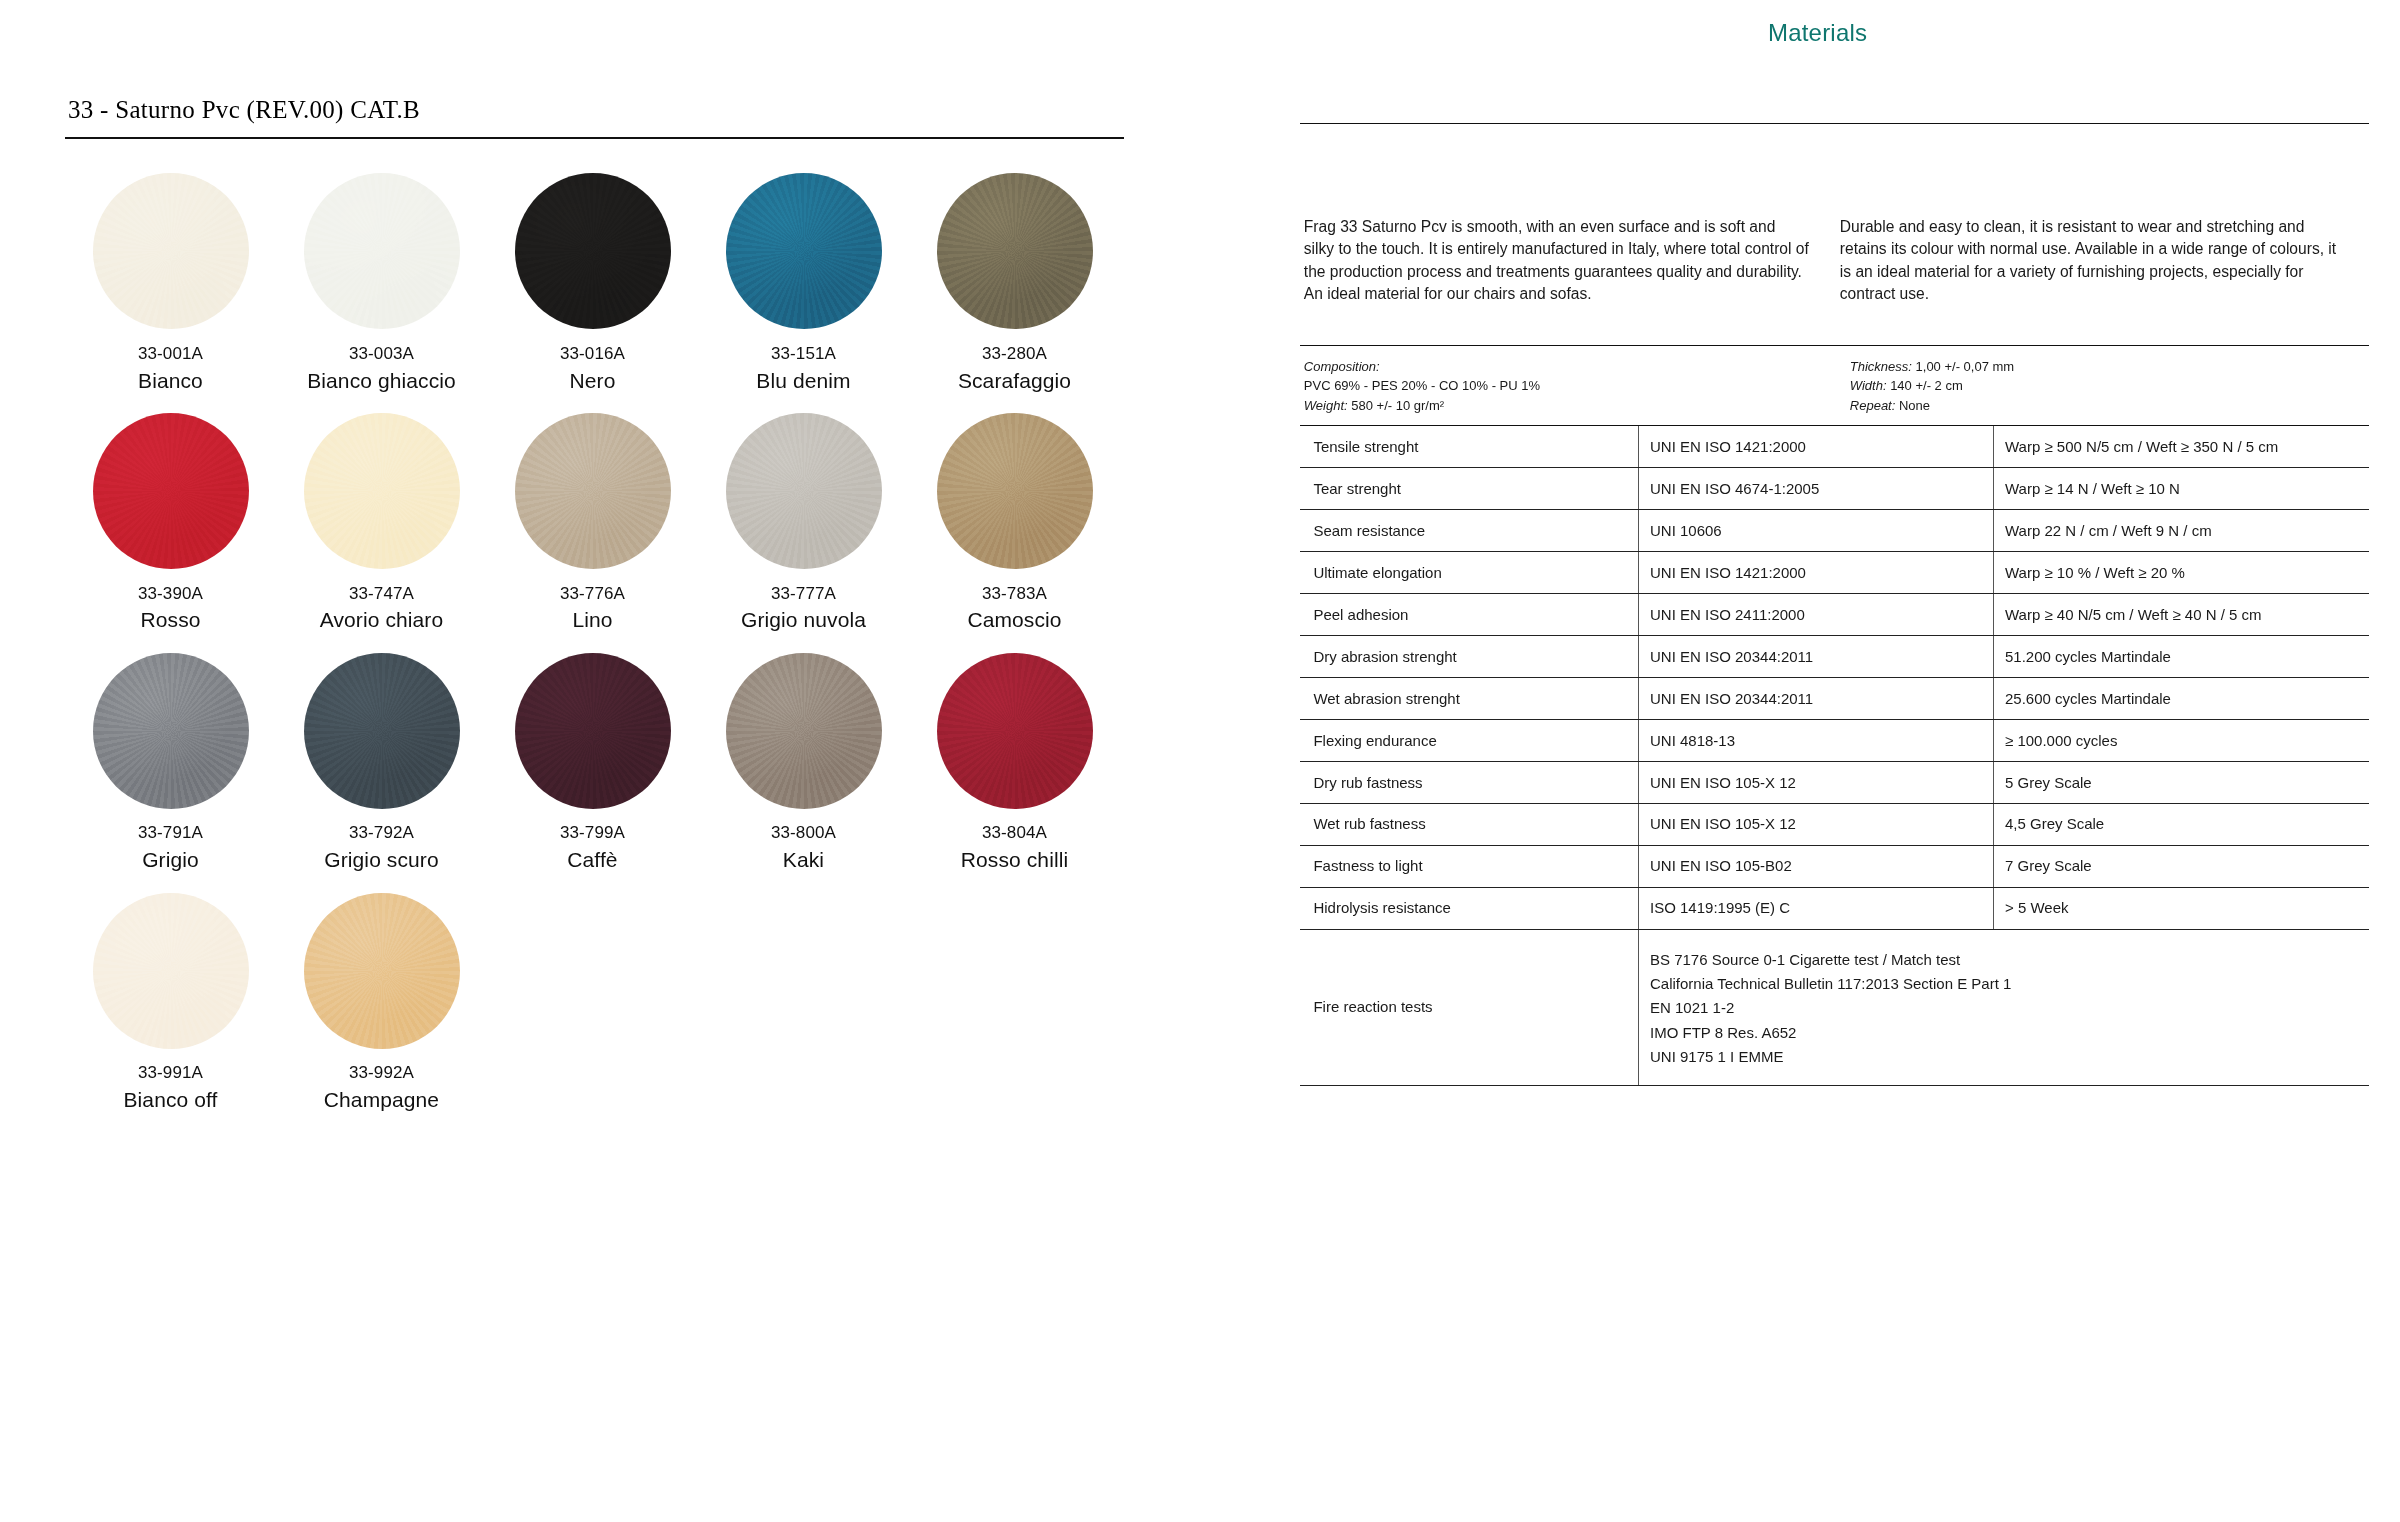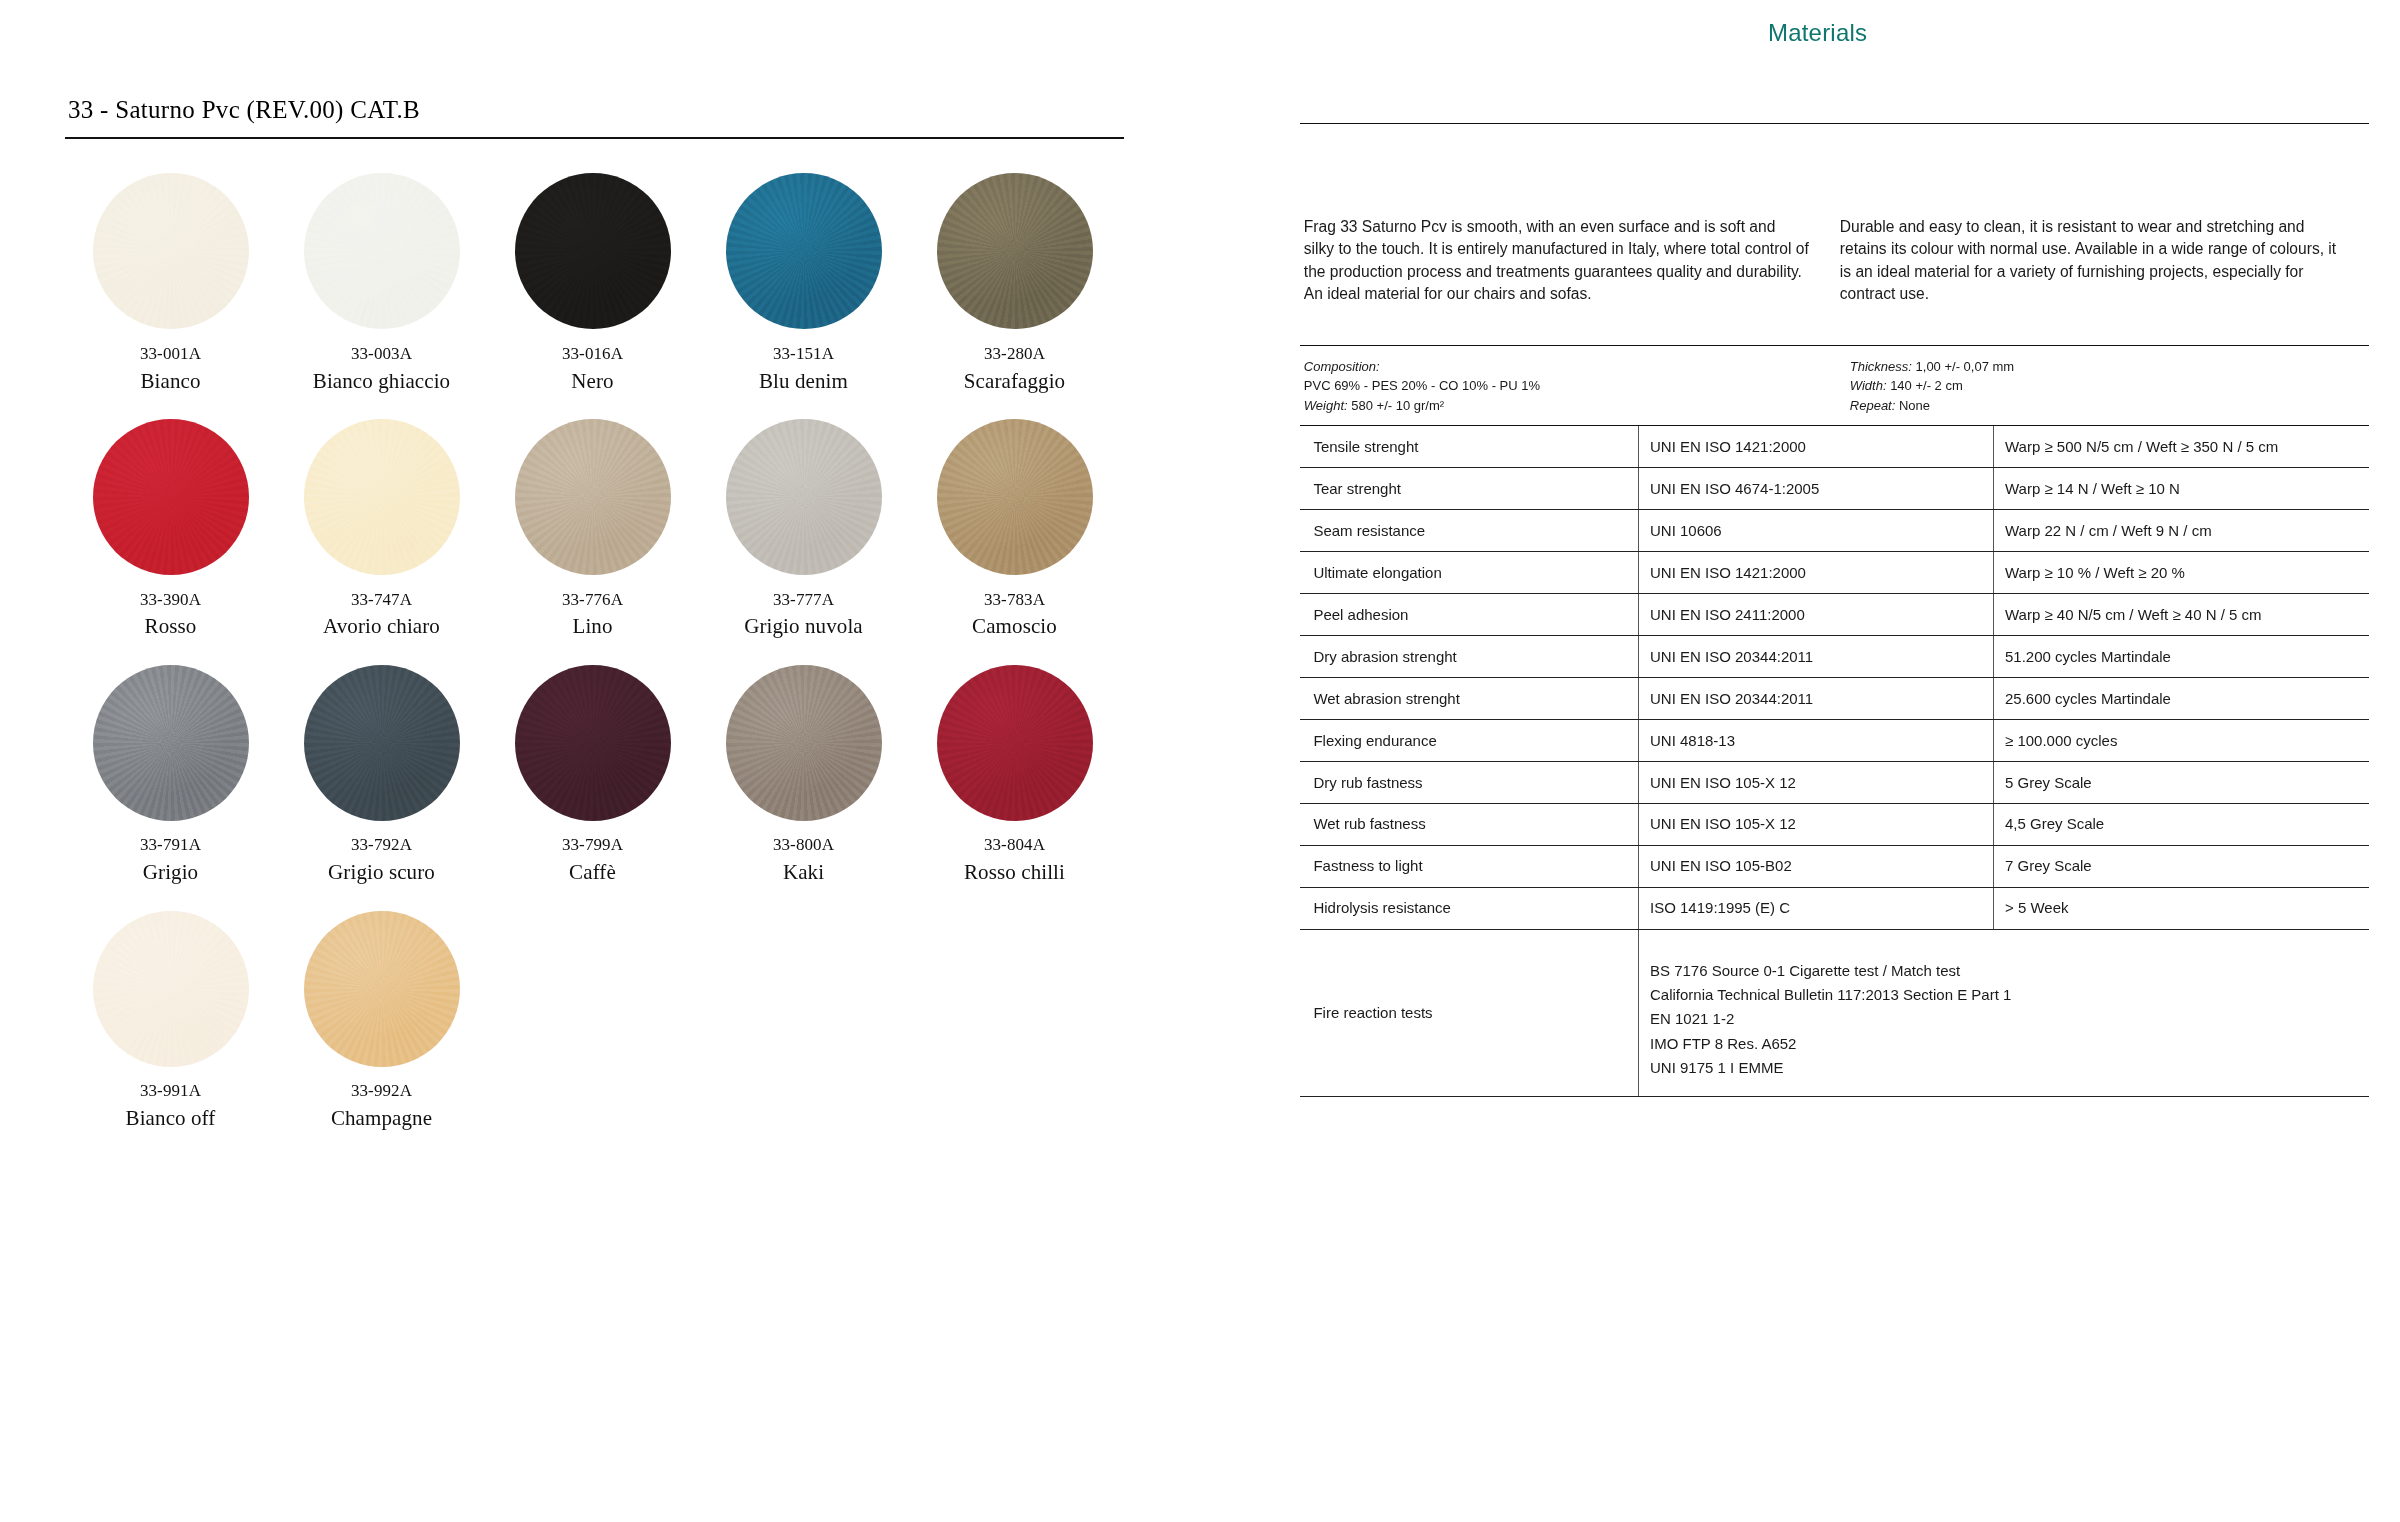"33-001A" #swatch-grid { font-family: Liberation Serif, serif -> none; row-gap: 23px -> 17px }
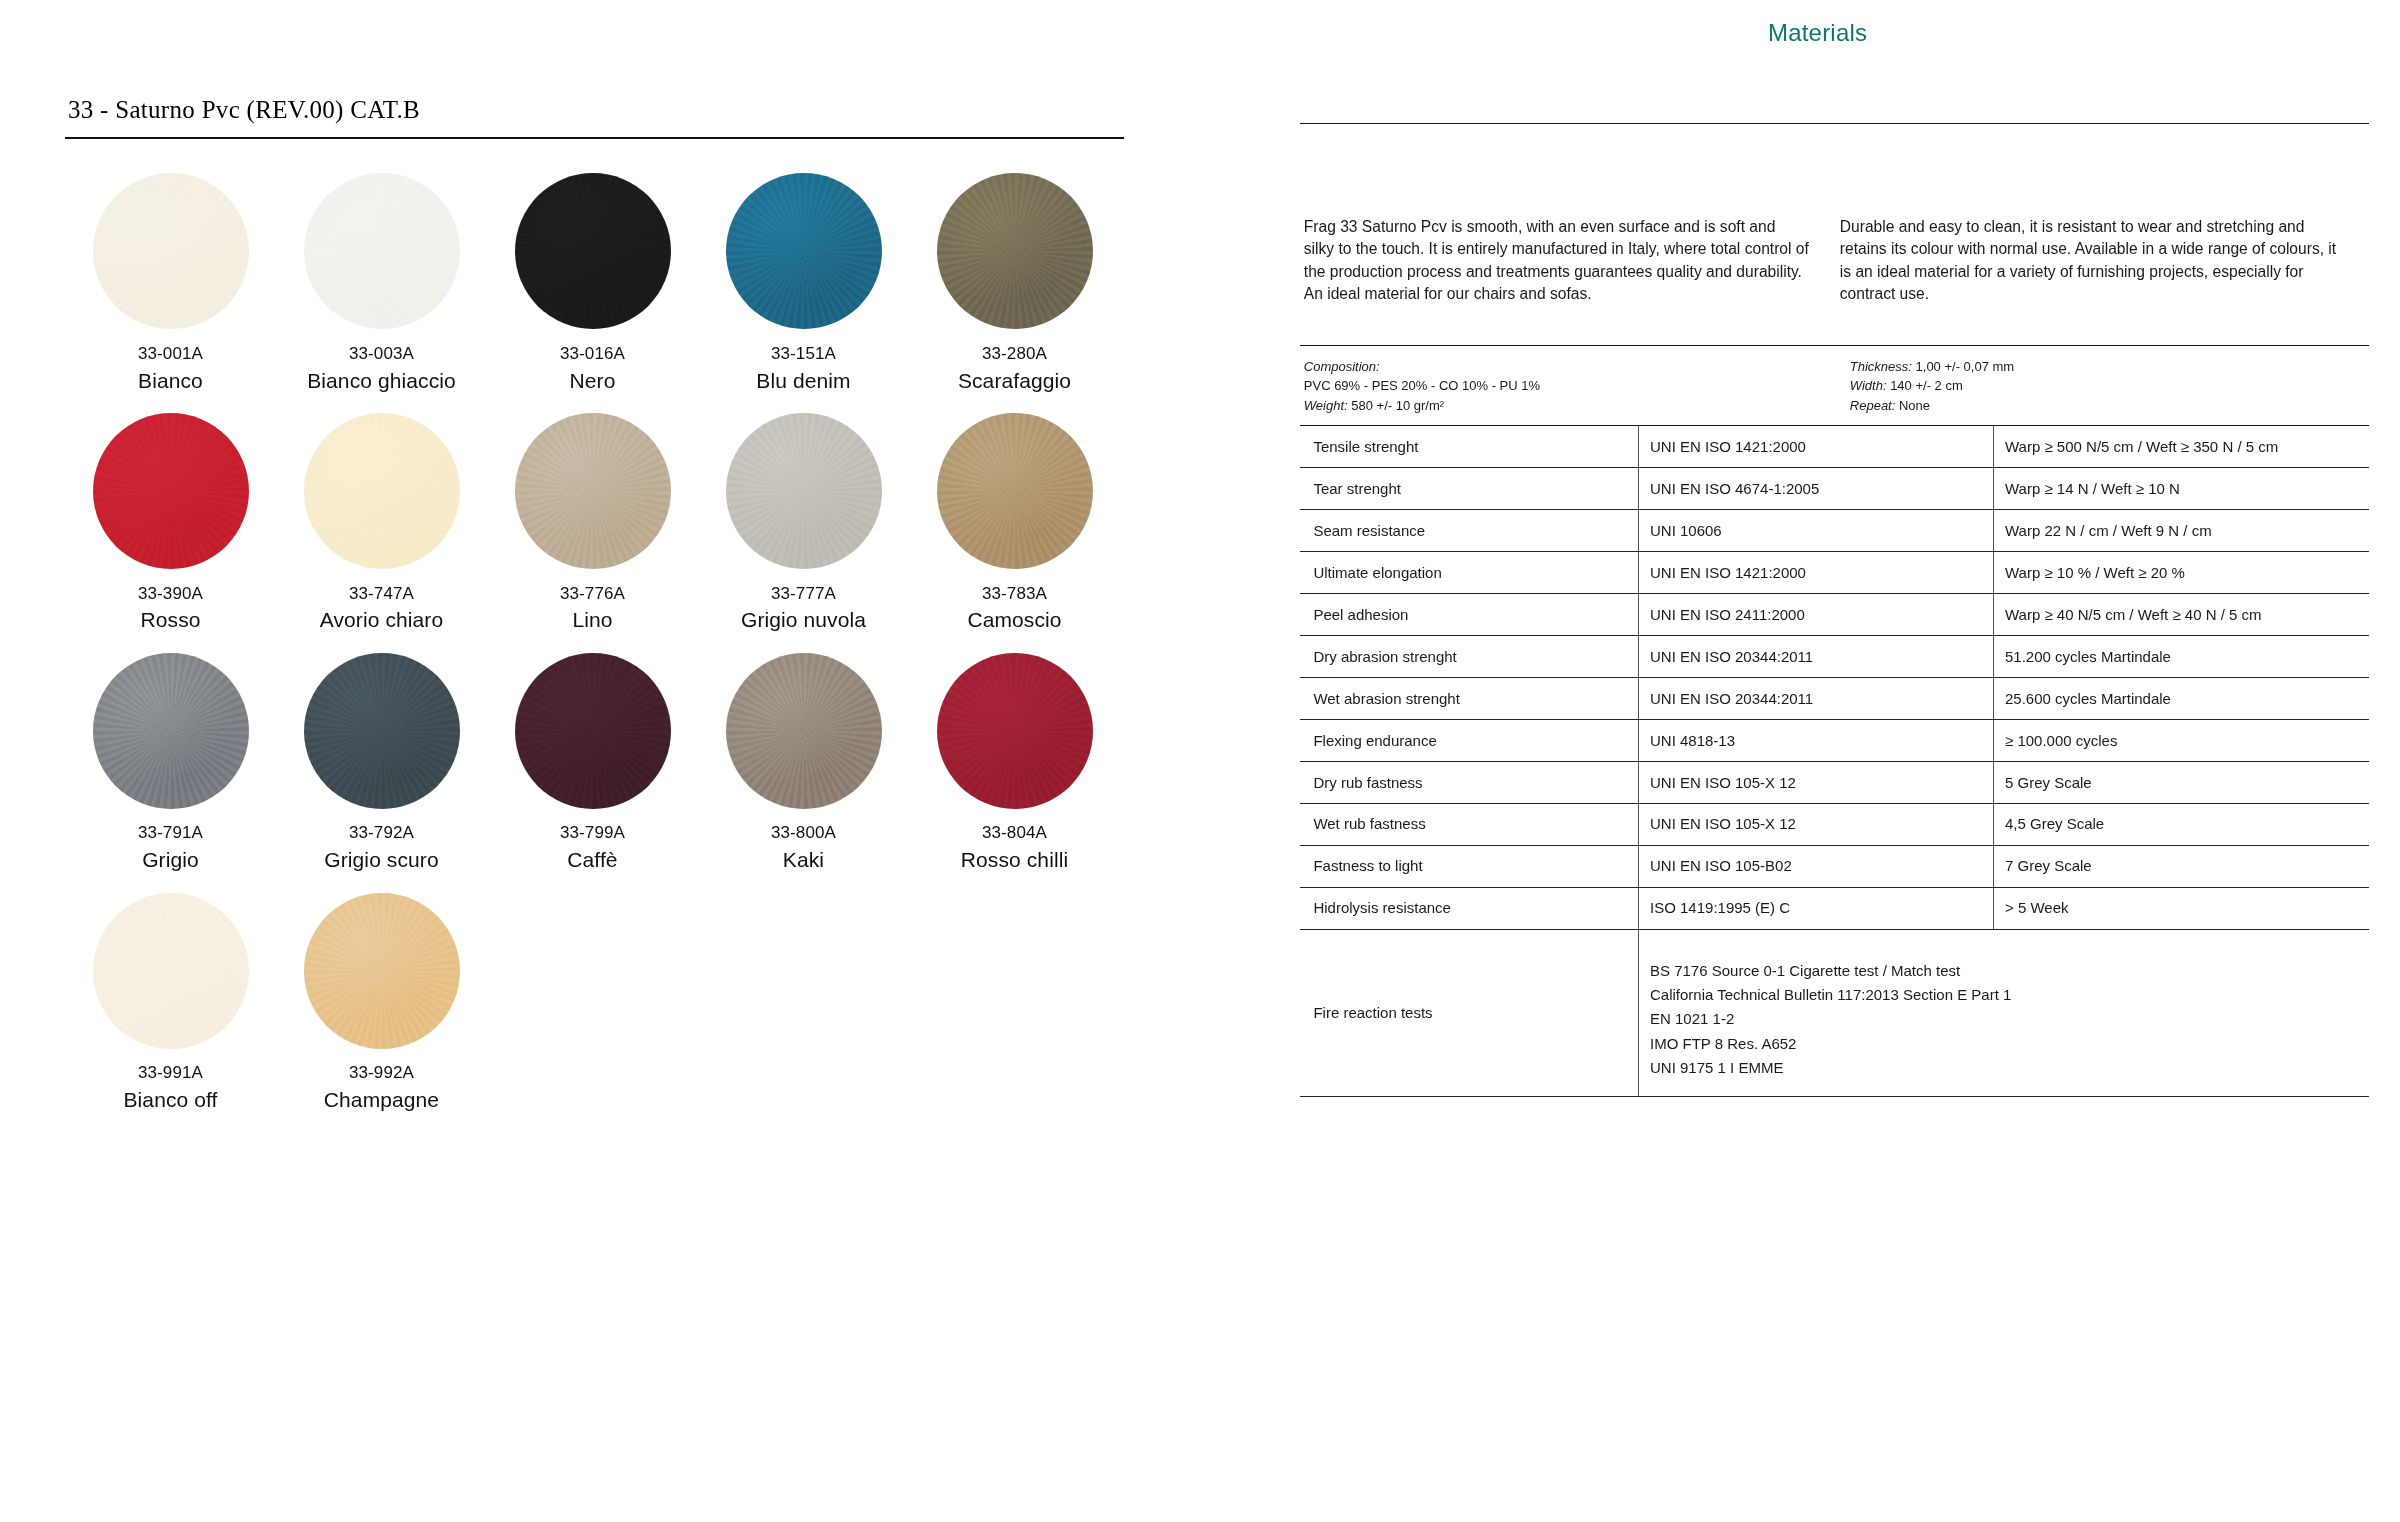"BS 7176 Source 0-1 Cigarette" #spec-table td.c-fire { padding-top: 29px -> 18px }
